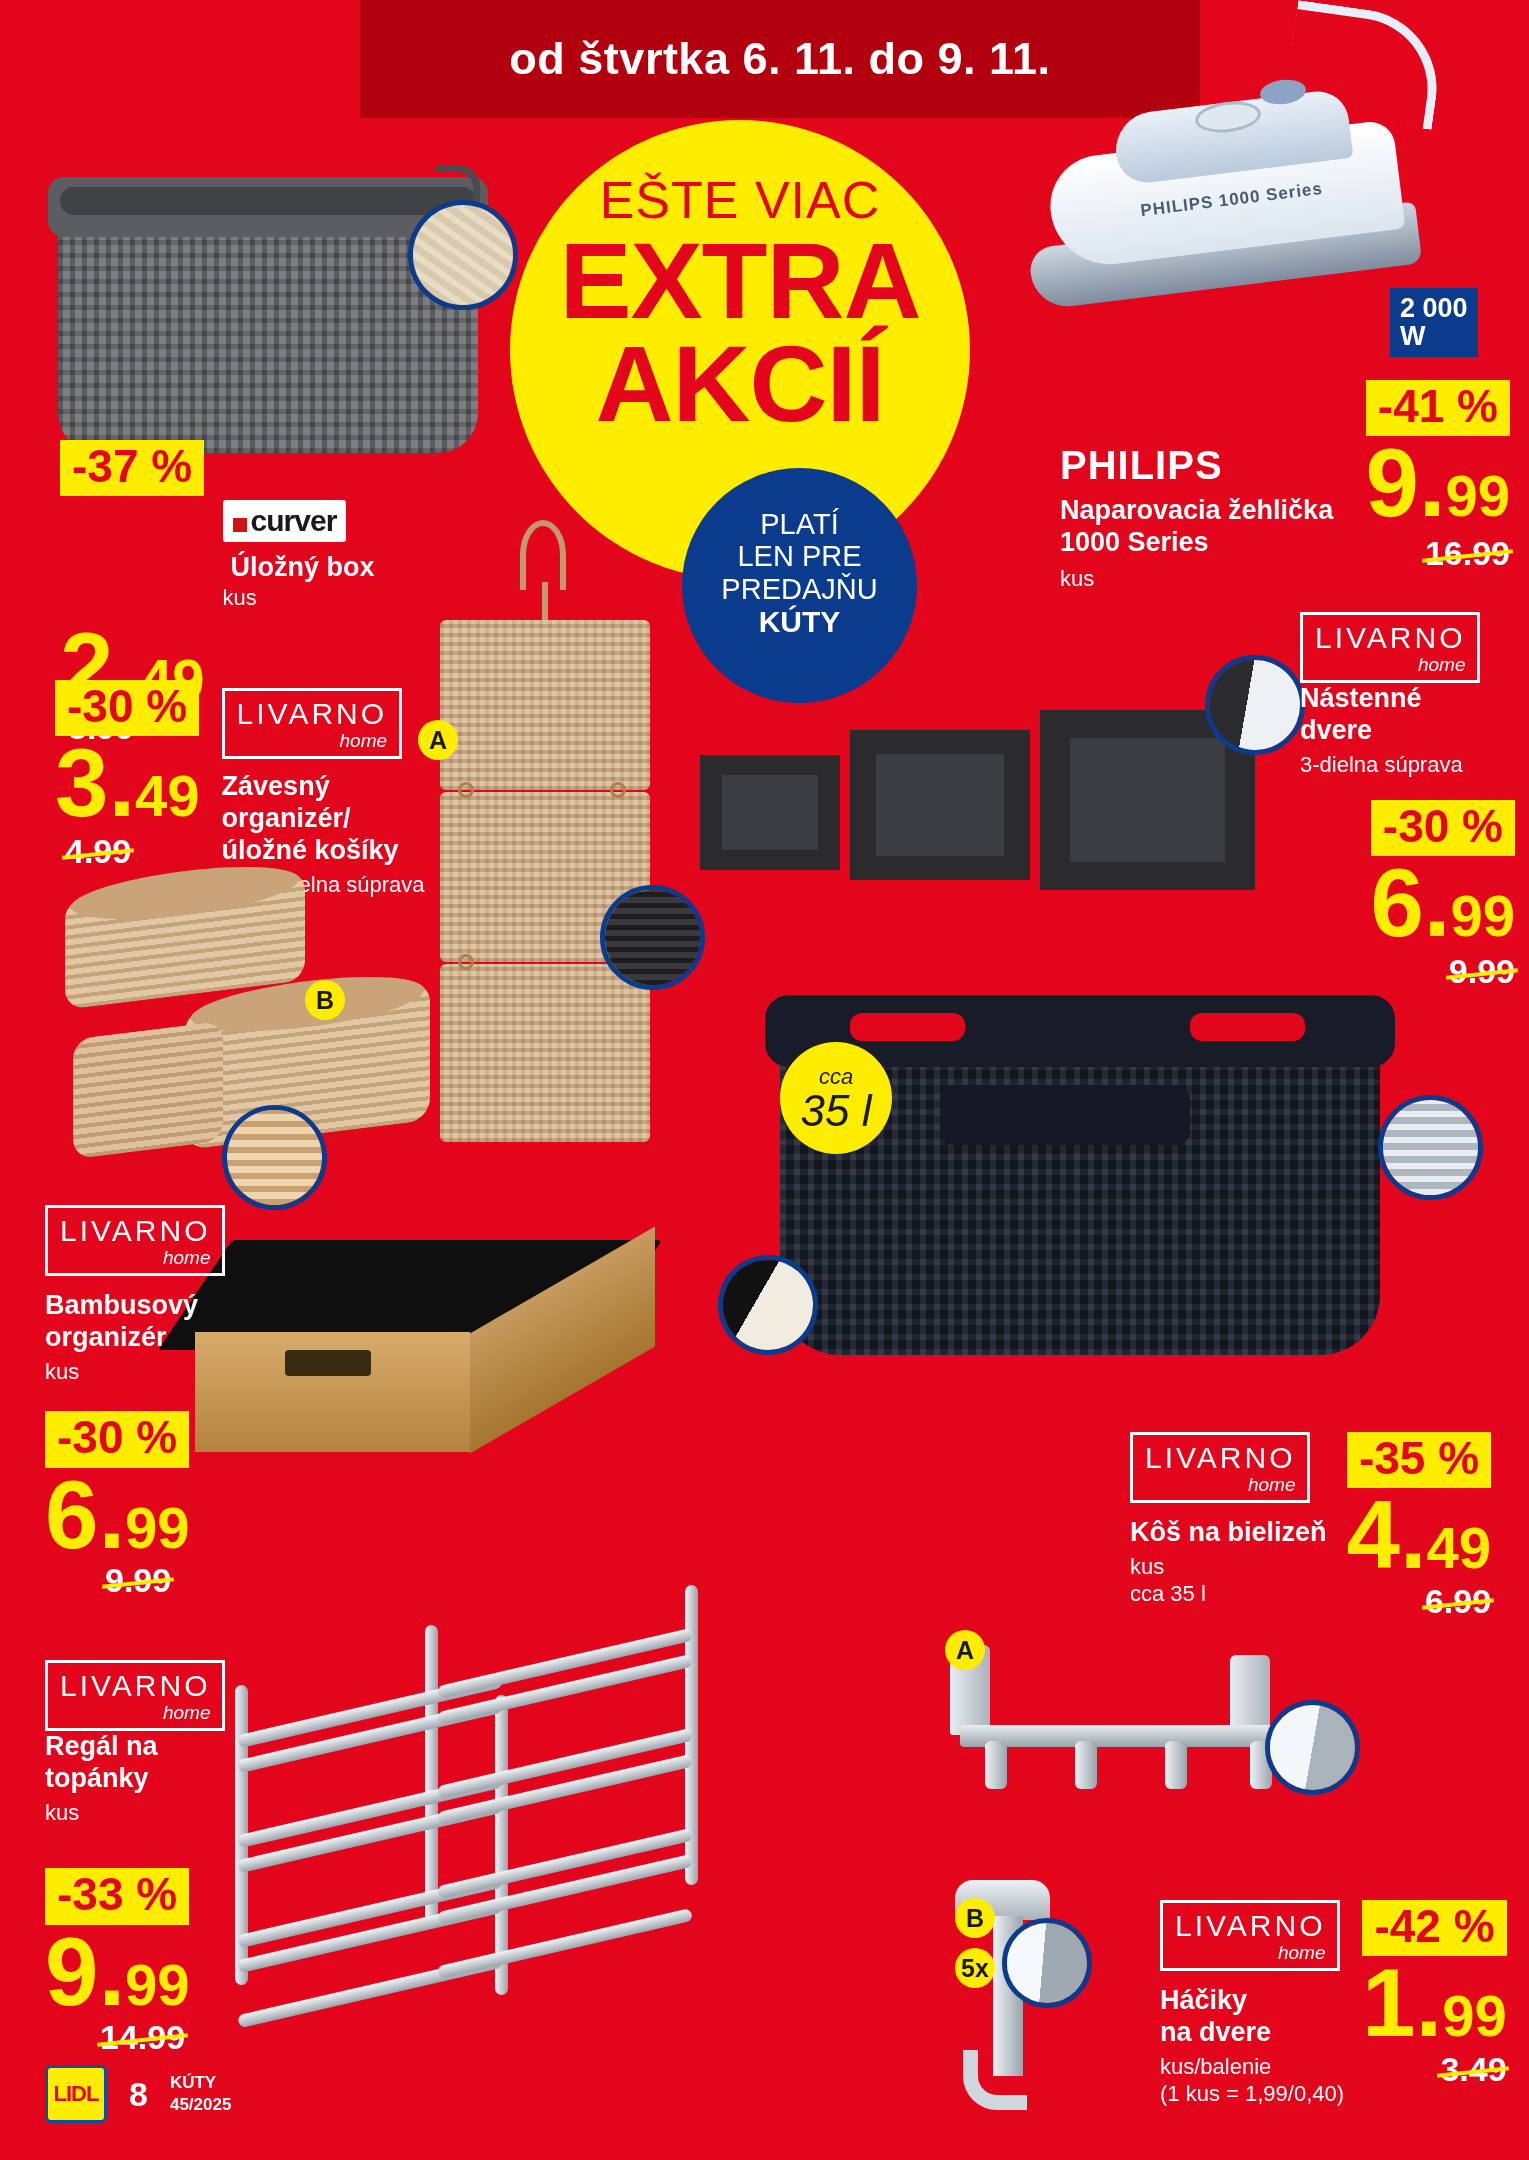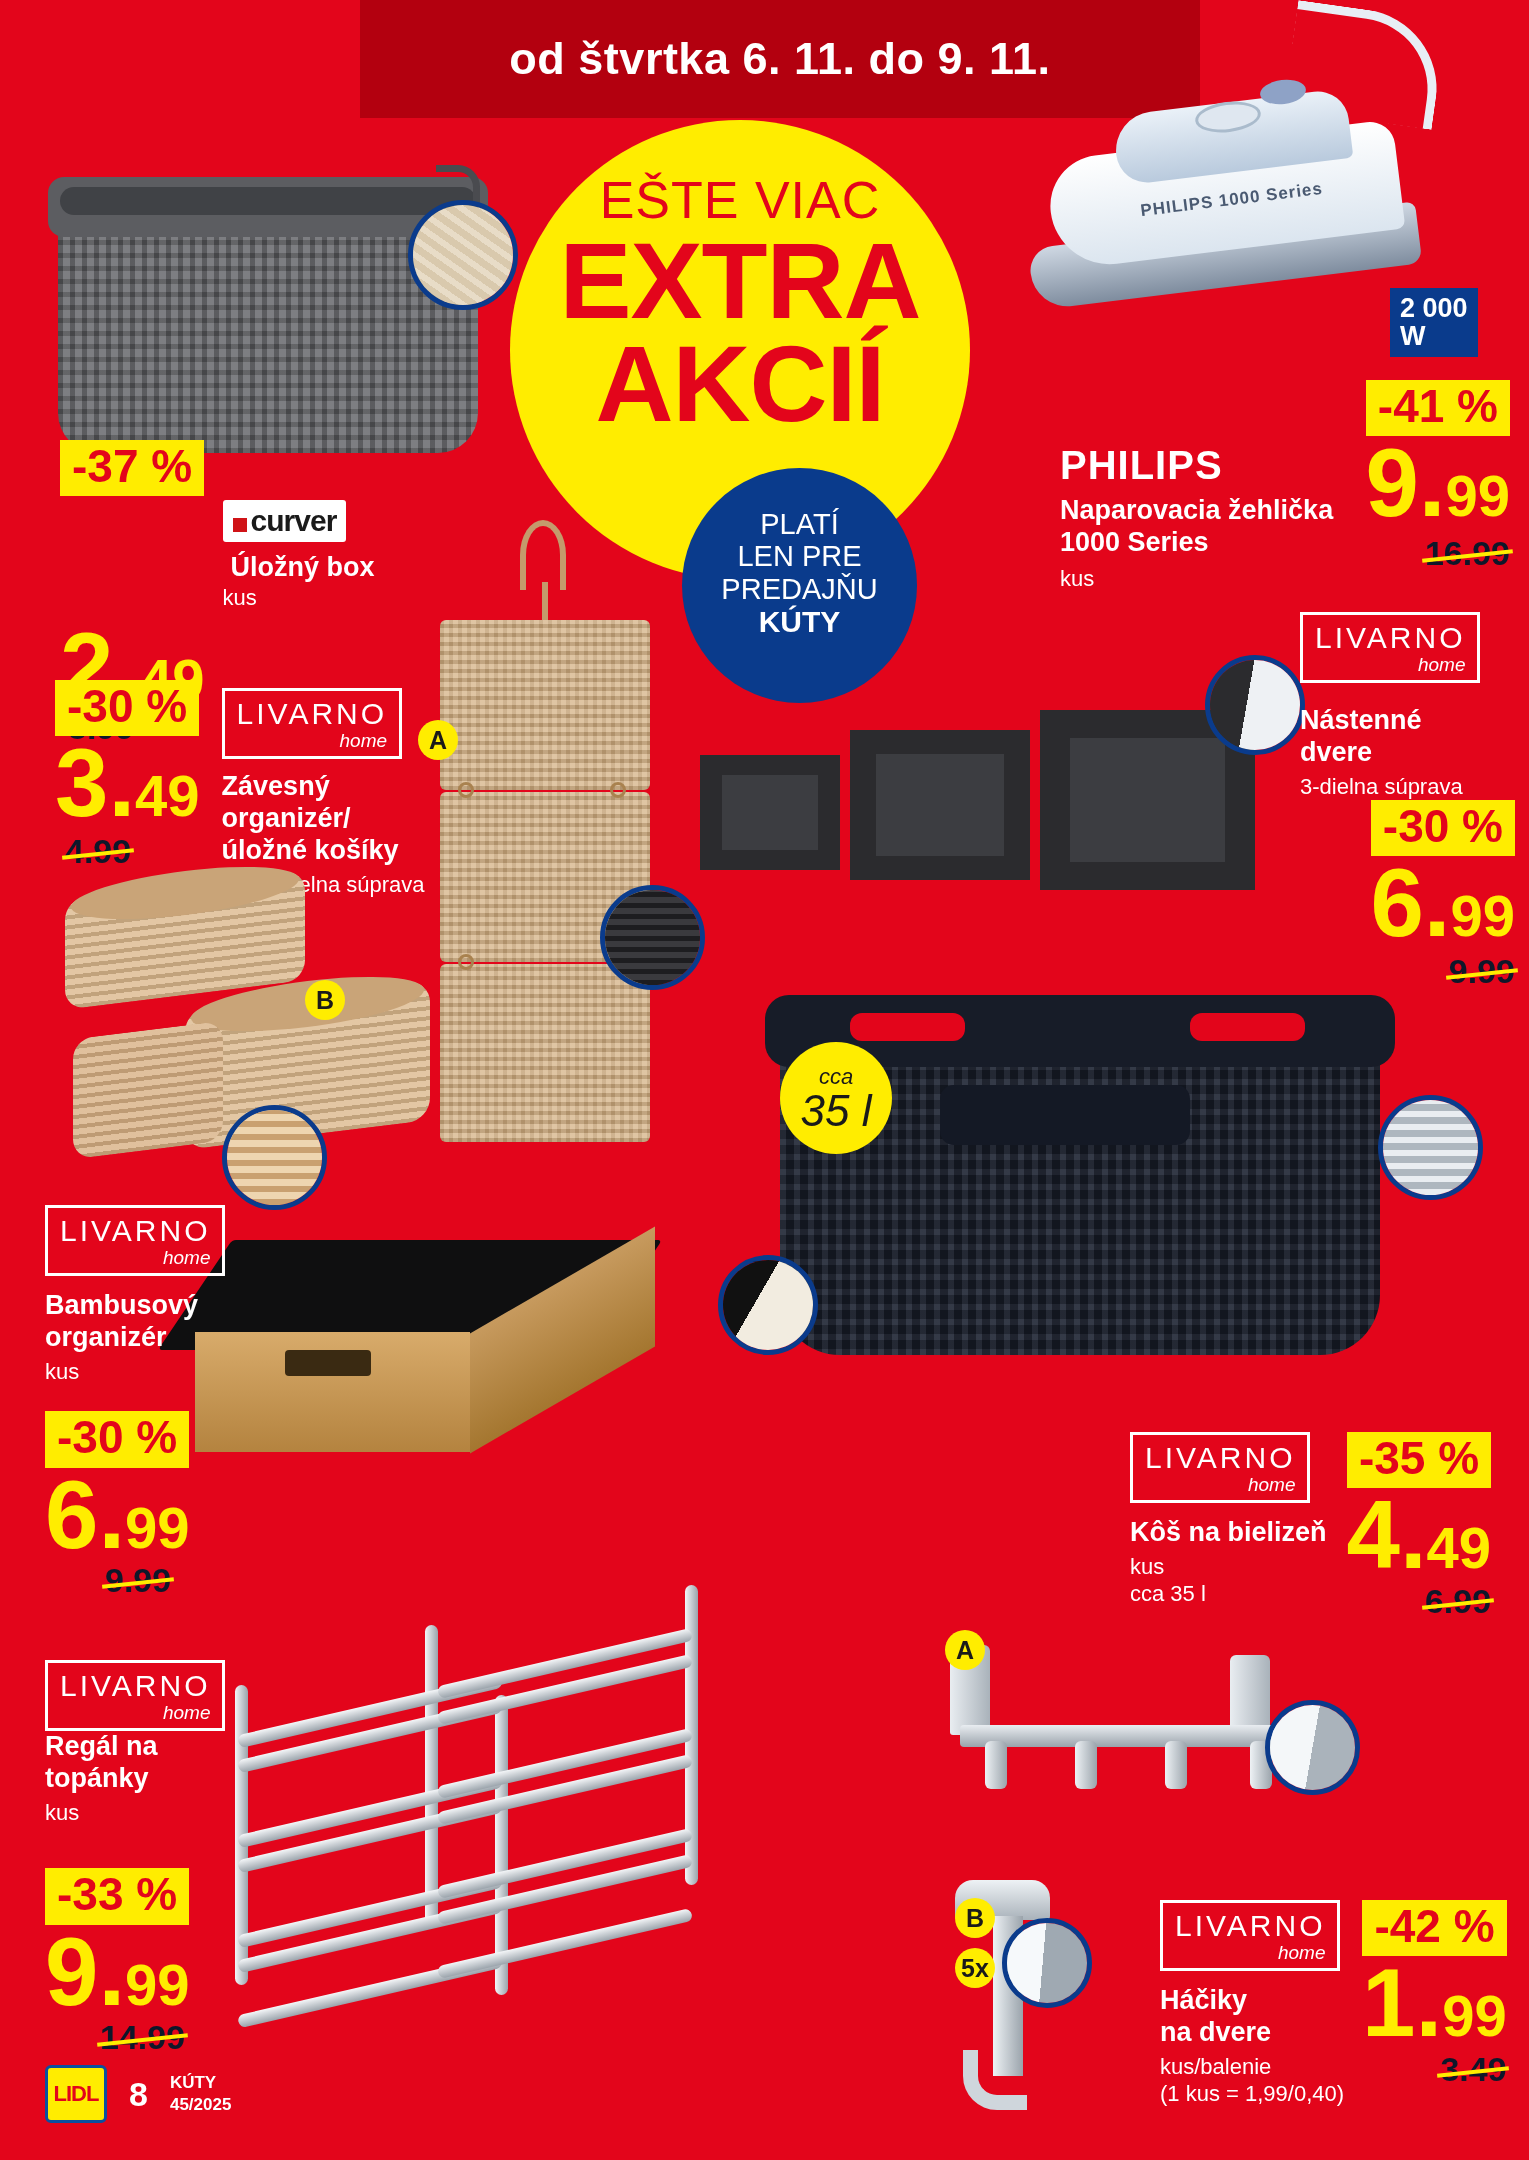"16.99" .old { color: #0f172a -> #ffffff }
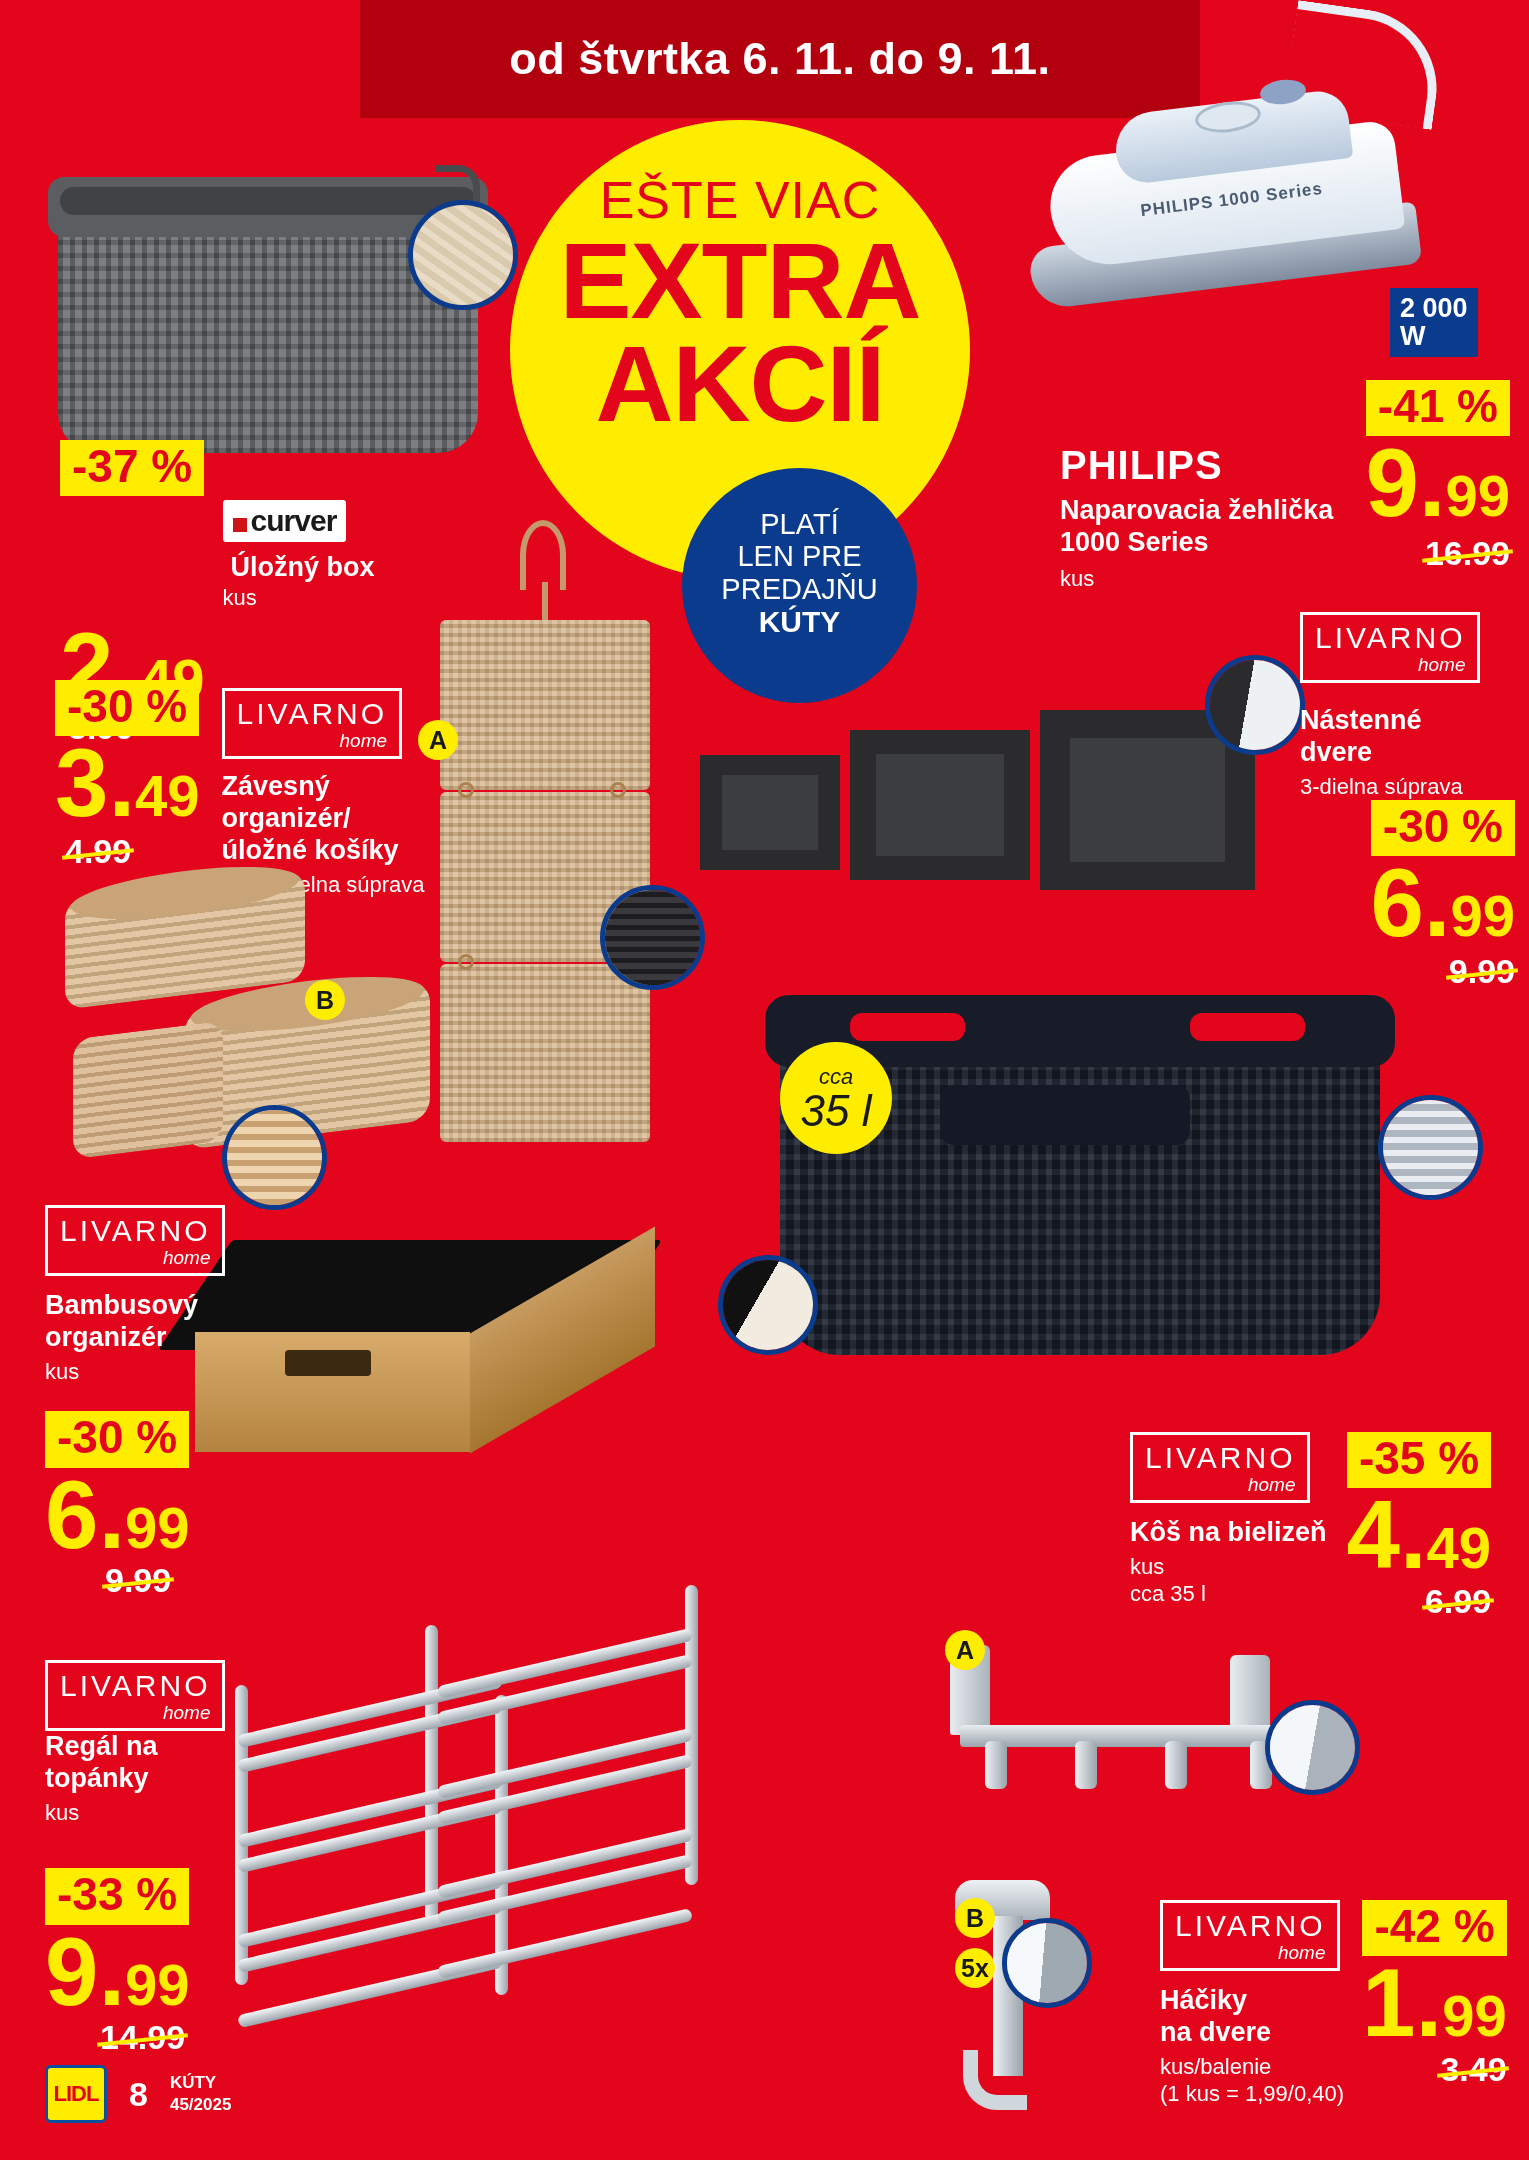"Nástenné" div.ptitle { margin-top: 22px -> 0 }
